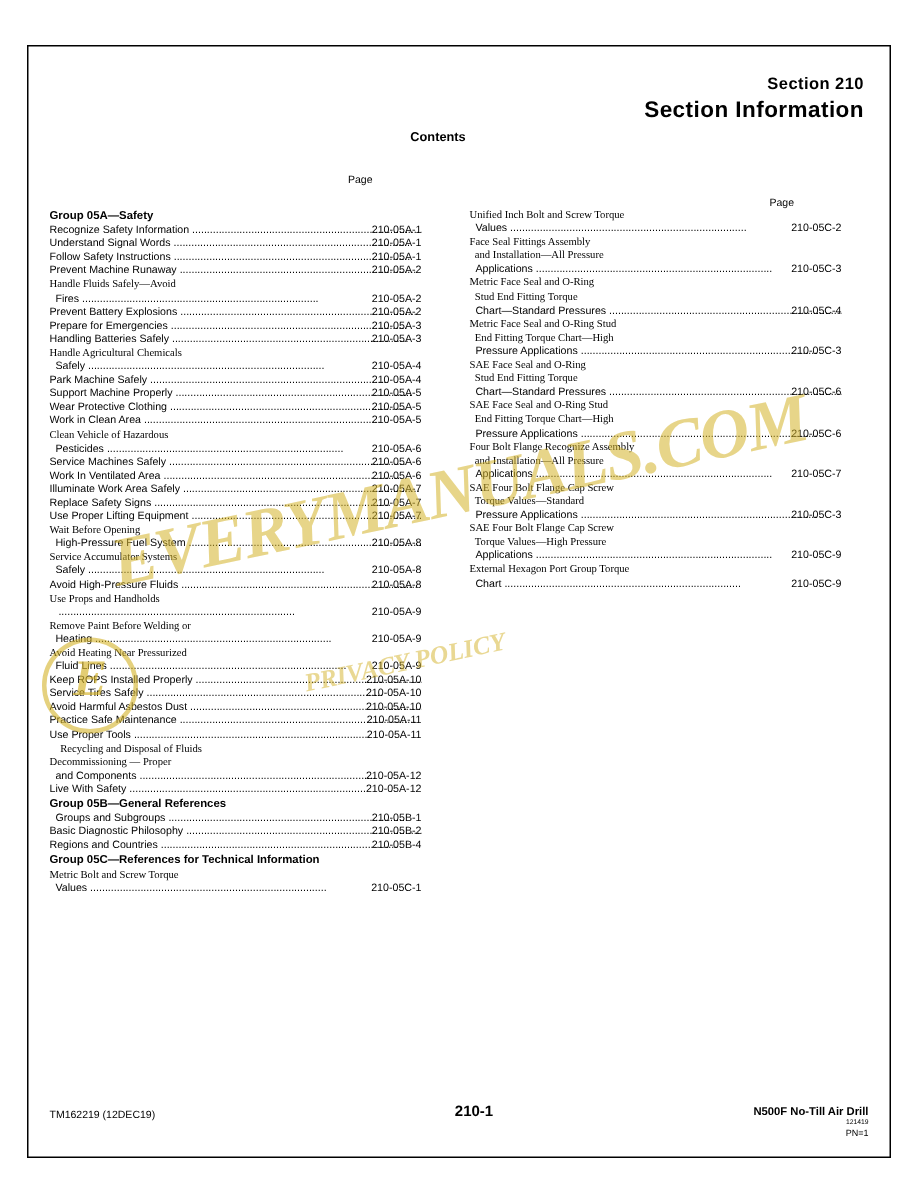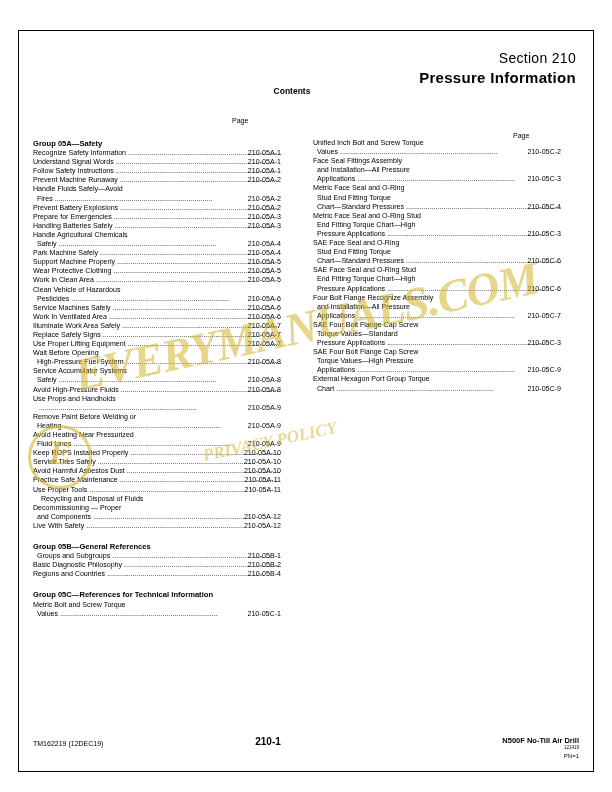"Section 210" .header .line1 { font-size: 14px -> 11px; font-weight: normal -> bold }
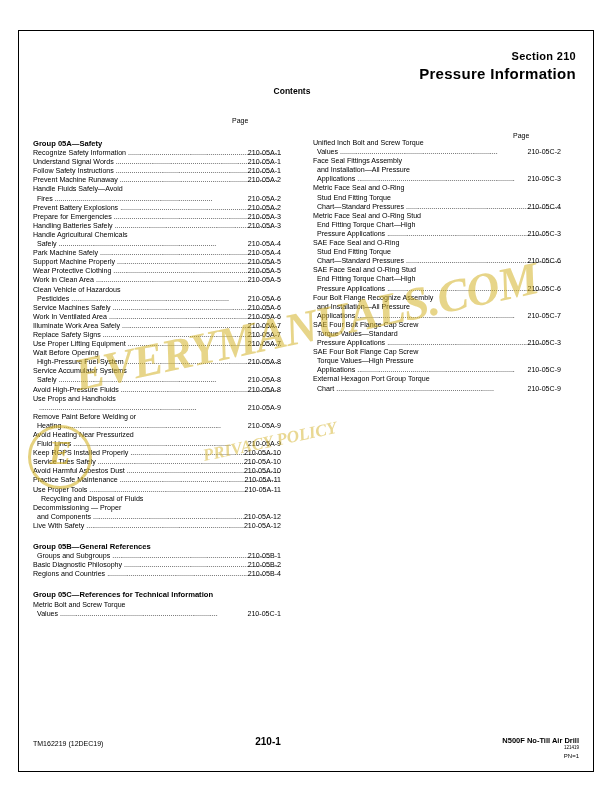"Pressure Information" div.line2 { text: Pressure -> Section }
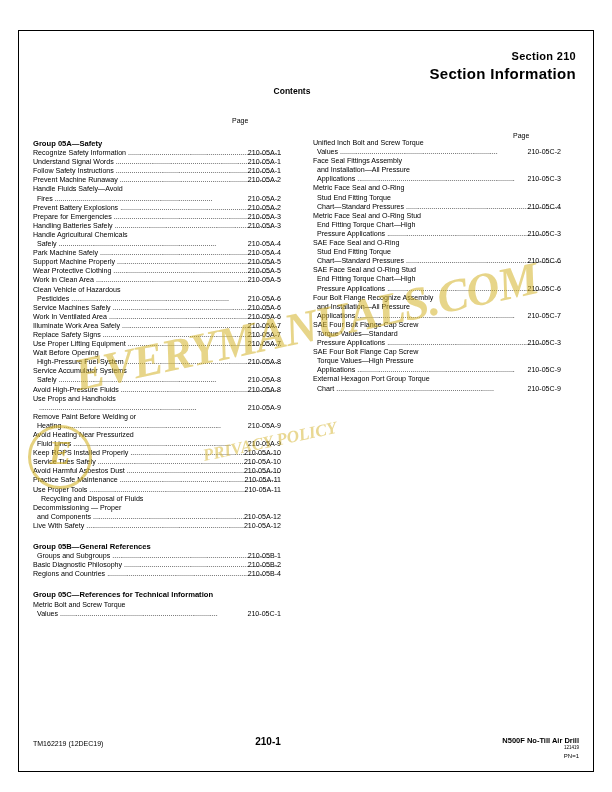"Unified Inch Bolt and Screw" .cont-line { font-family: none -> Liberation Serif, serif }
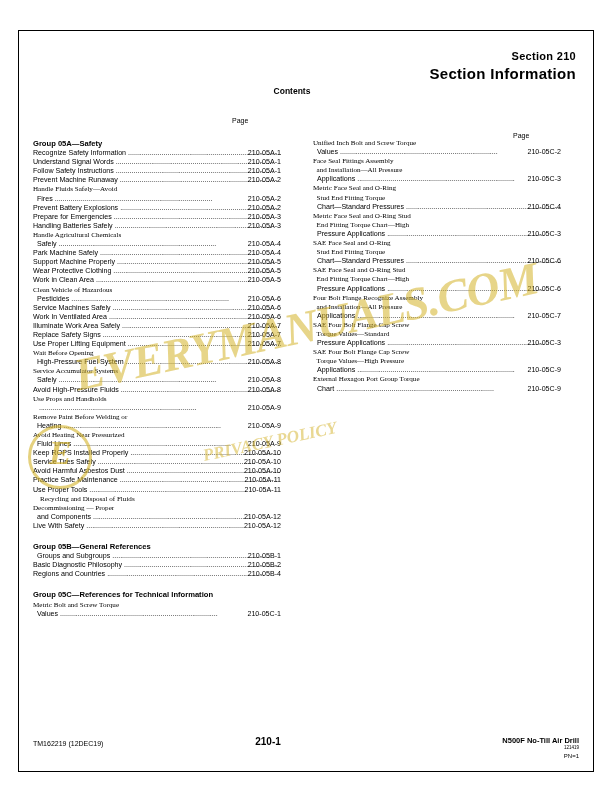"Group 05B—General References" .group-head { margin-top: 11px -> 0 }
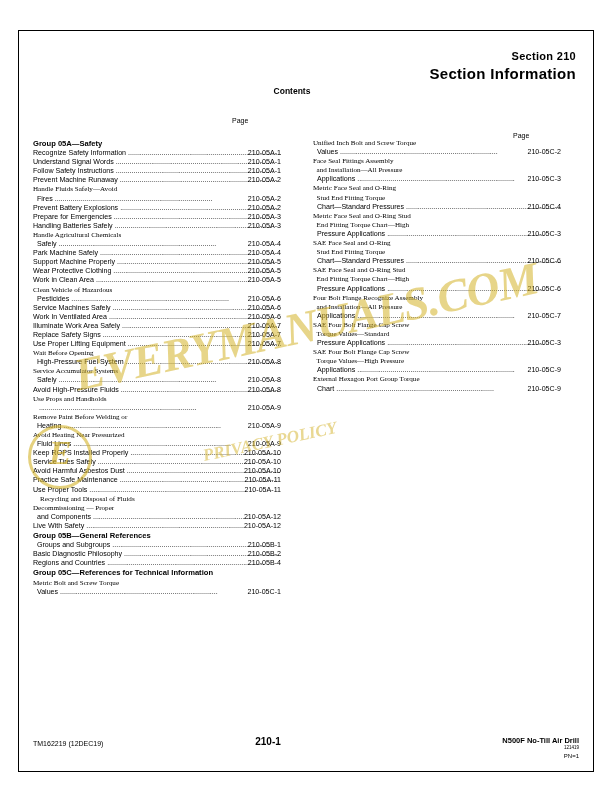"210-1" .footer-center { padding-left: none -> 48px }
